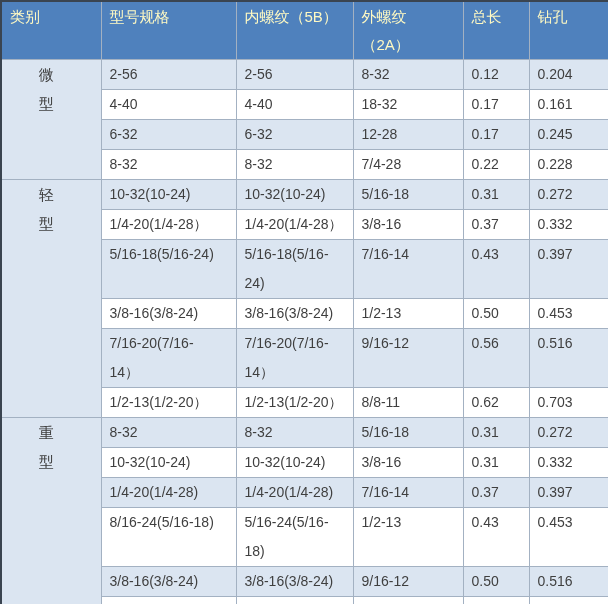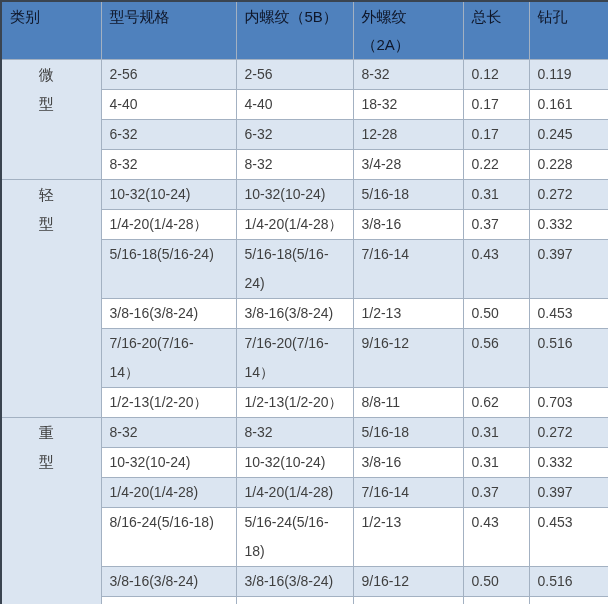"类别" thead th { color: #0f172a -> #fef9c3 }
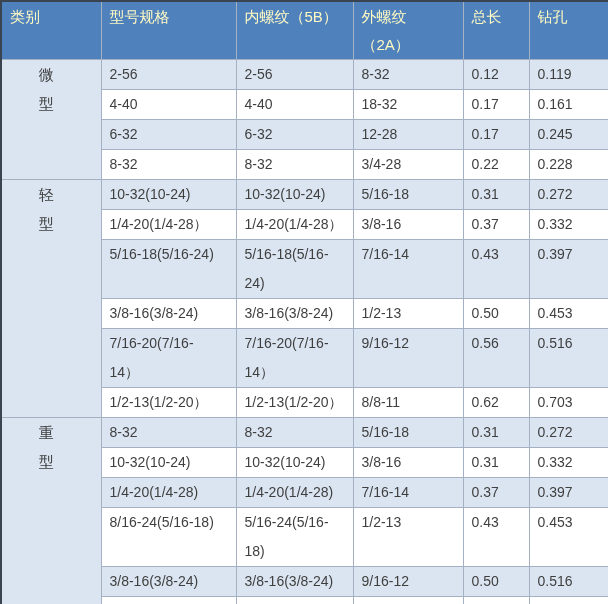"0.119" td { text: 0.119 -> 0.204 }
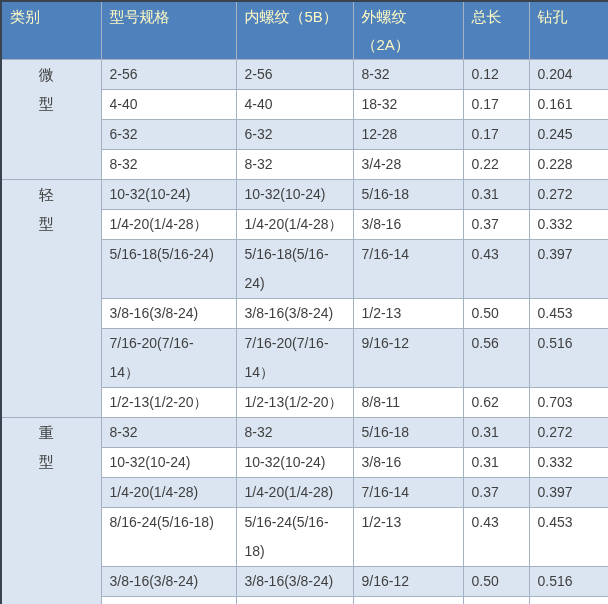"3/4-28" td { text: 3/4-28 -> 7/4-28 }
